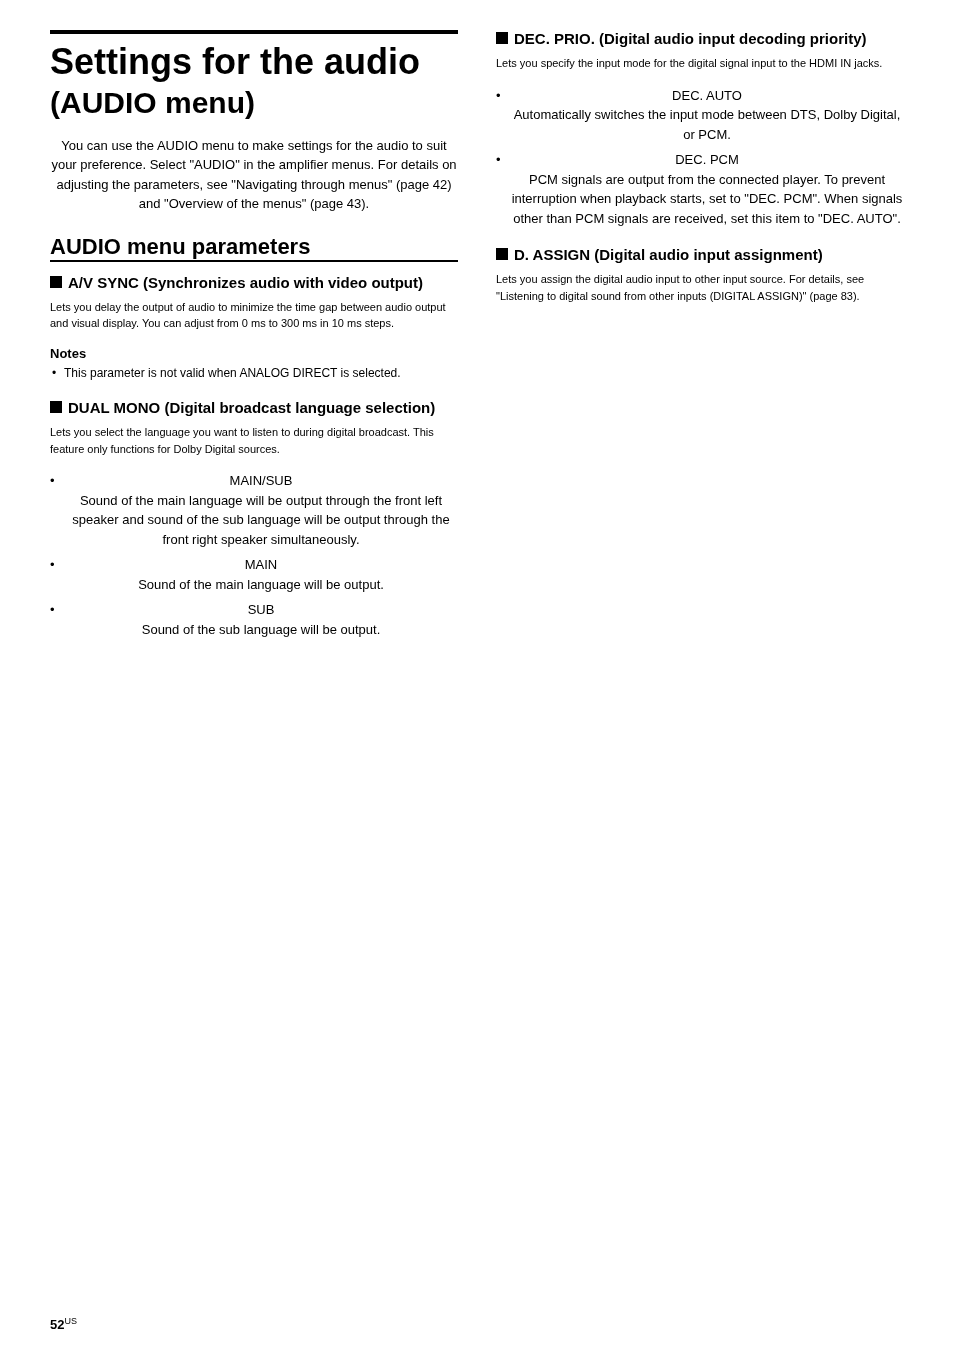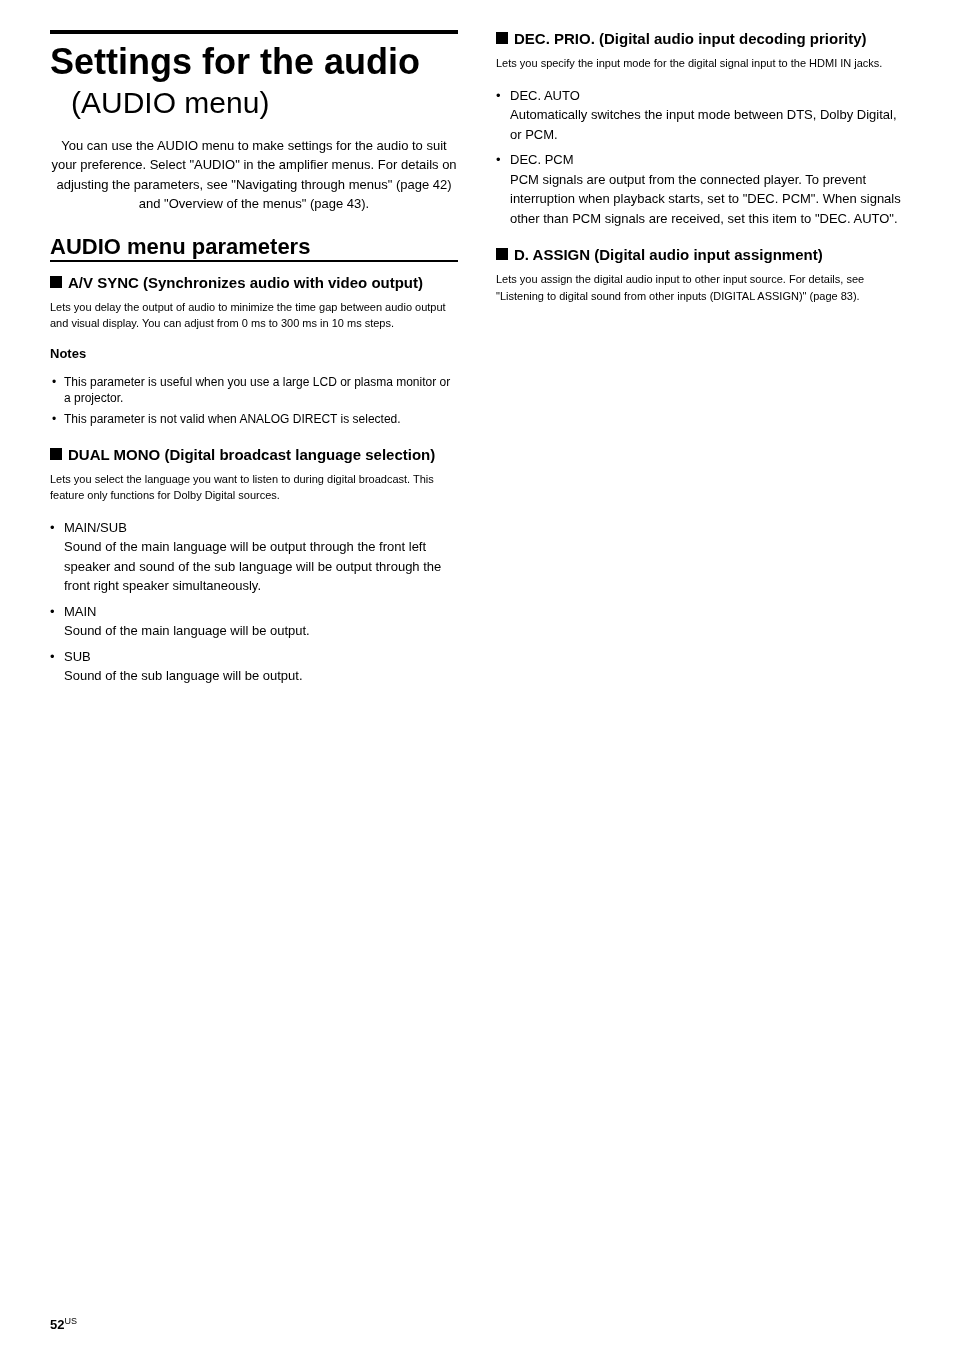"(AUDIO menu)" .page-subtitle { font-weight: normal -> bold; margin-left: 21px -> none }
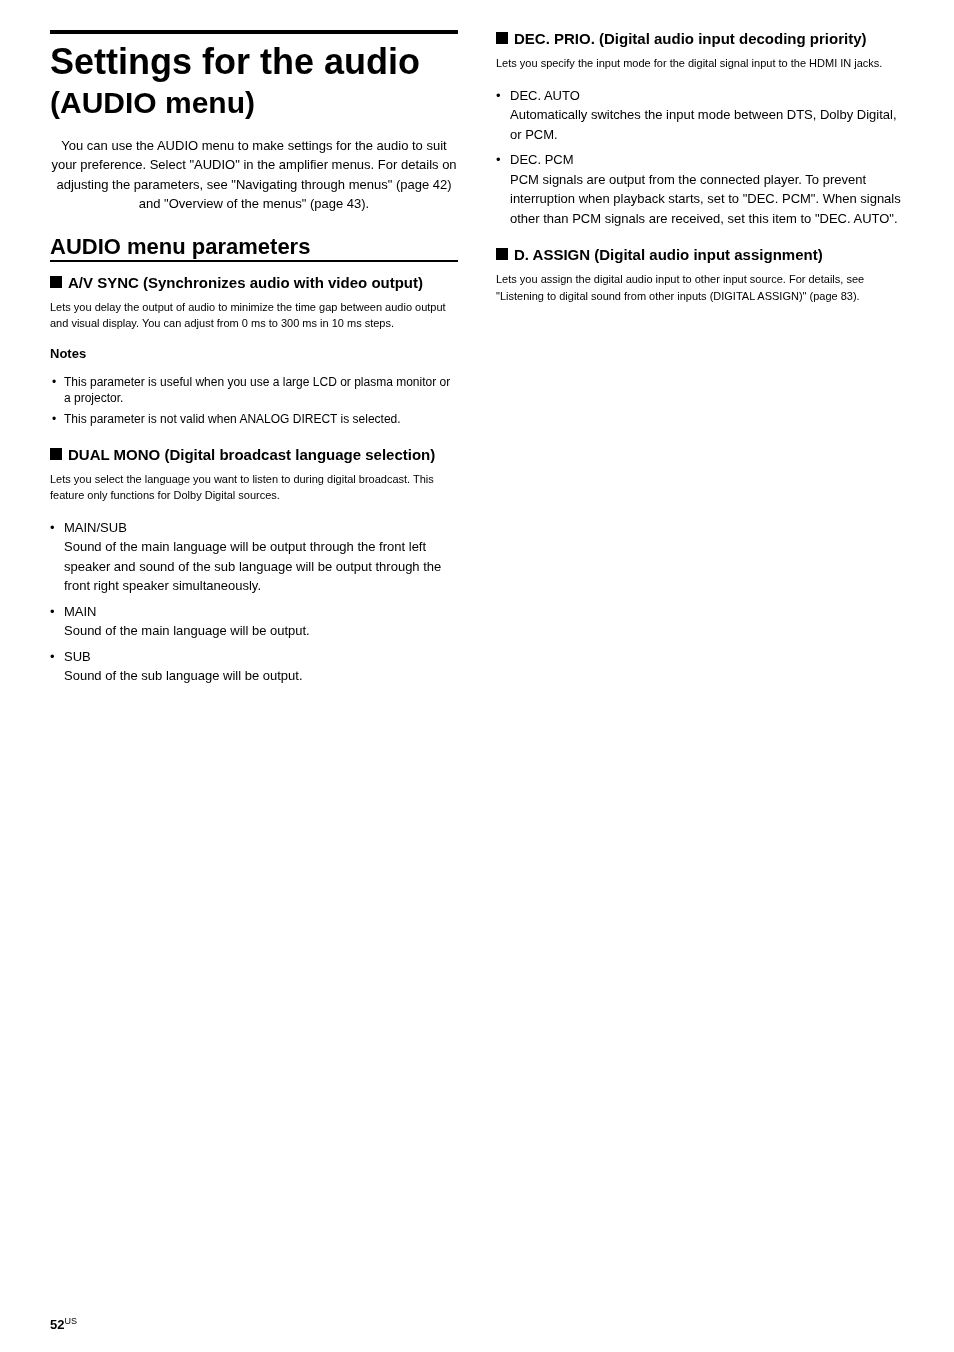"DEC. AUTO" .bullet-list { text-align: none -> center }
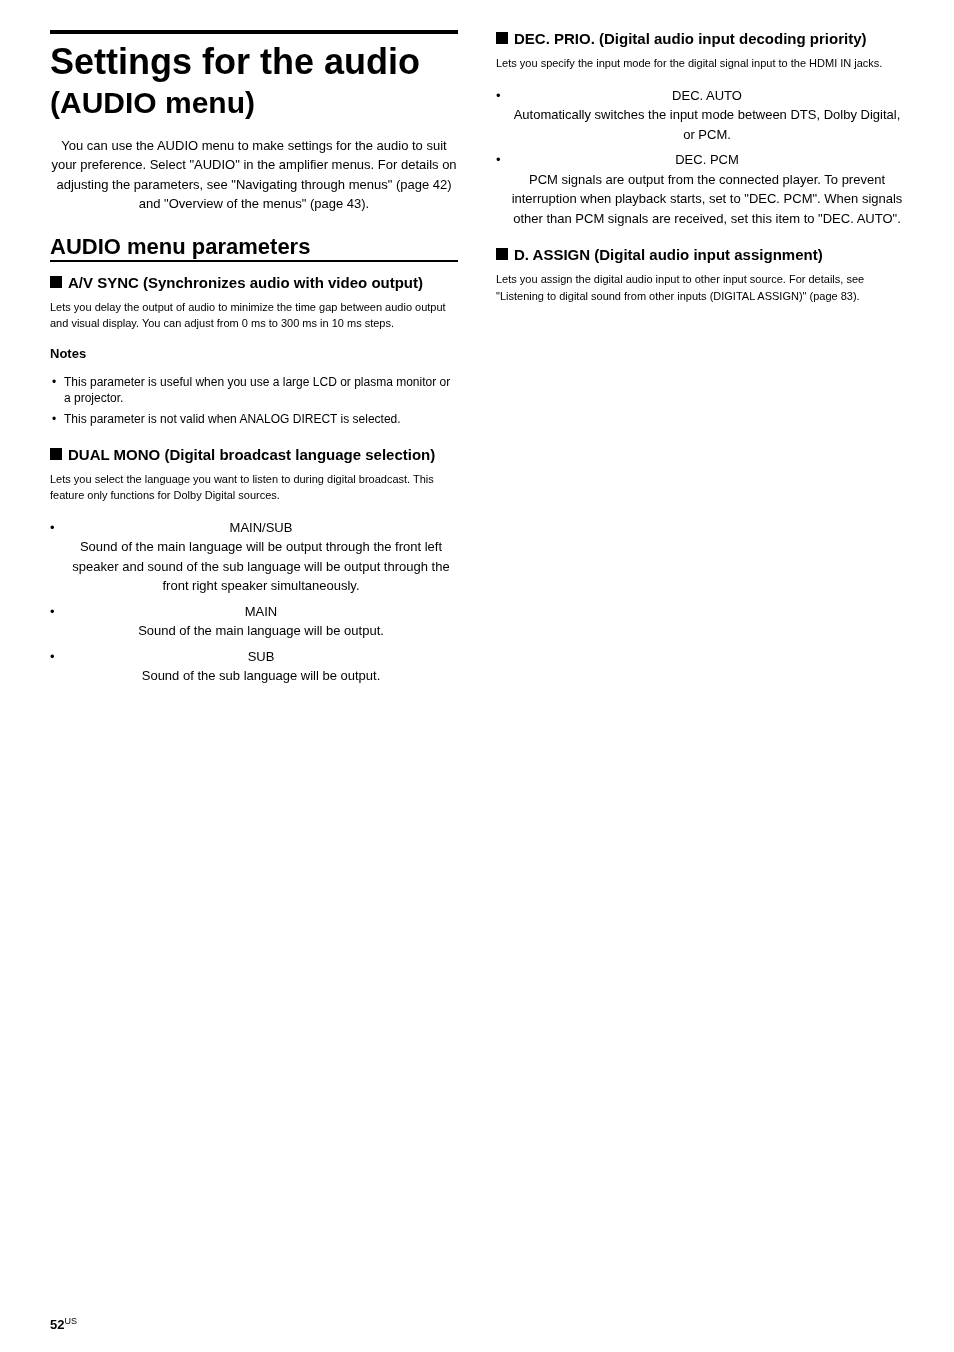"Notes" .notes-heading { margin-bottom: 13px -> 4px }
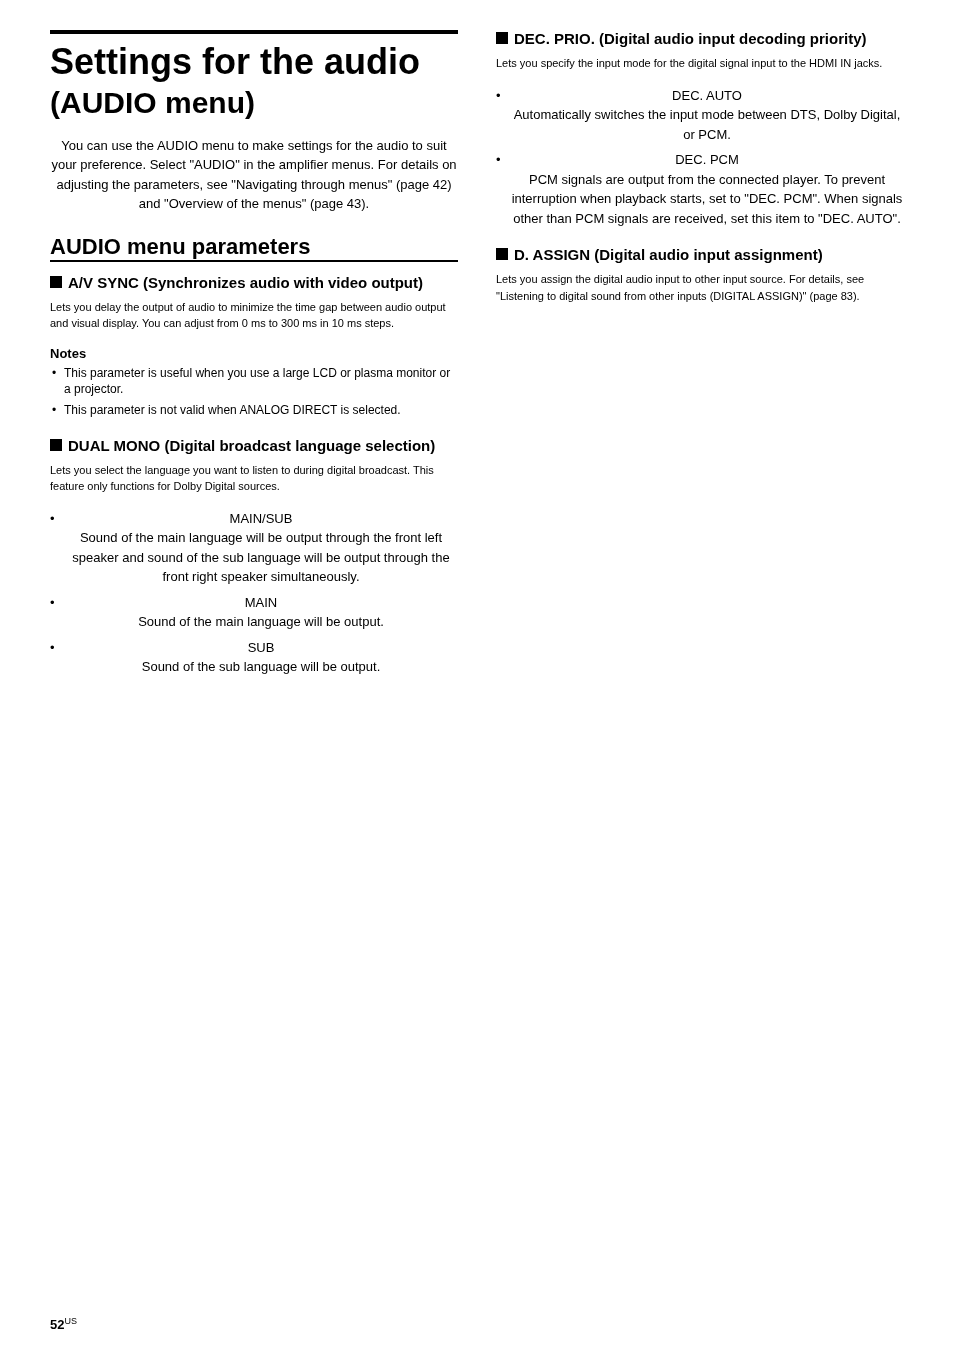"This parameter is useful when" li { html: <li>This parameter is useful when you use a large LCD or plasma monitor or a projector.</li> -> none }
